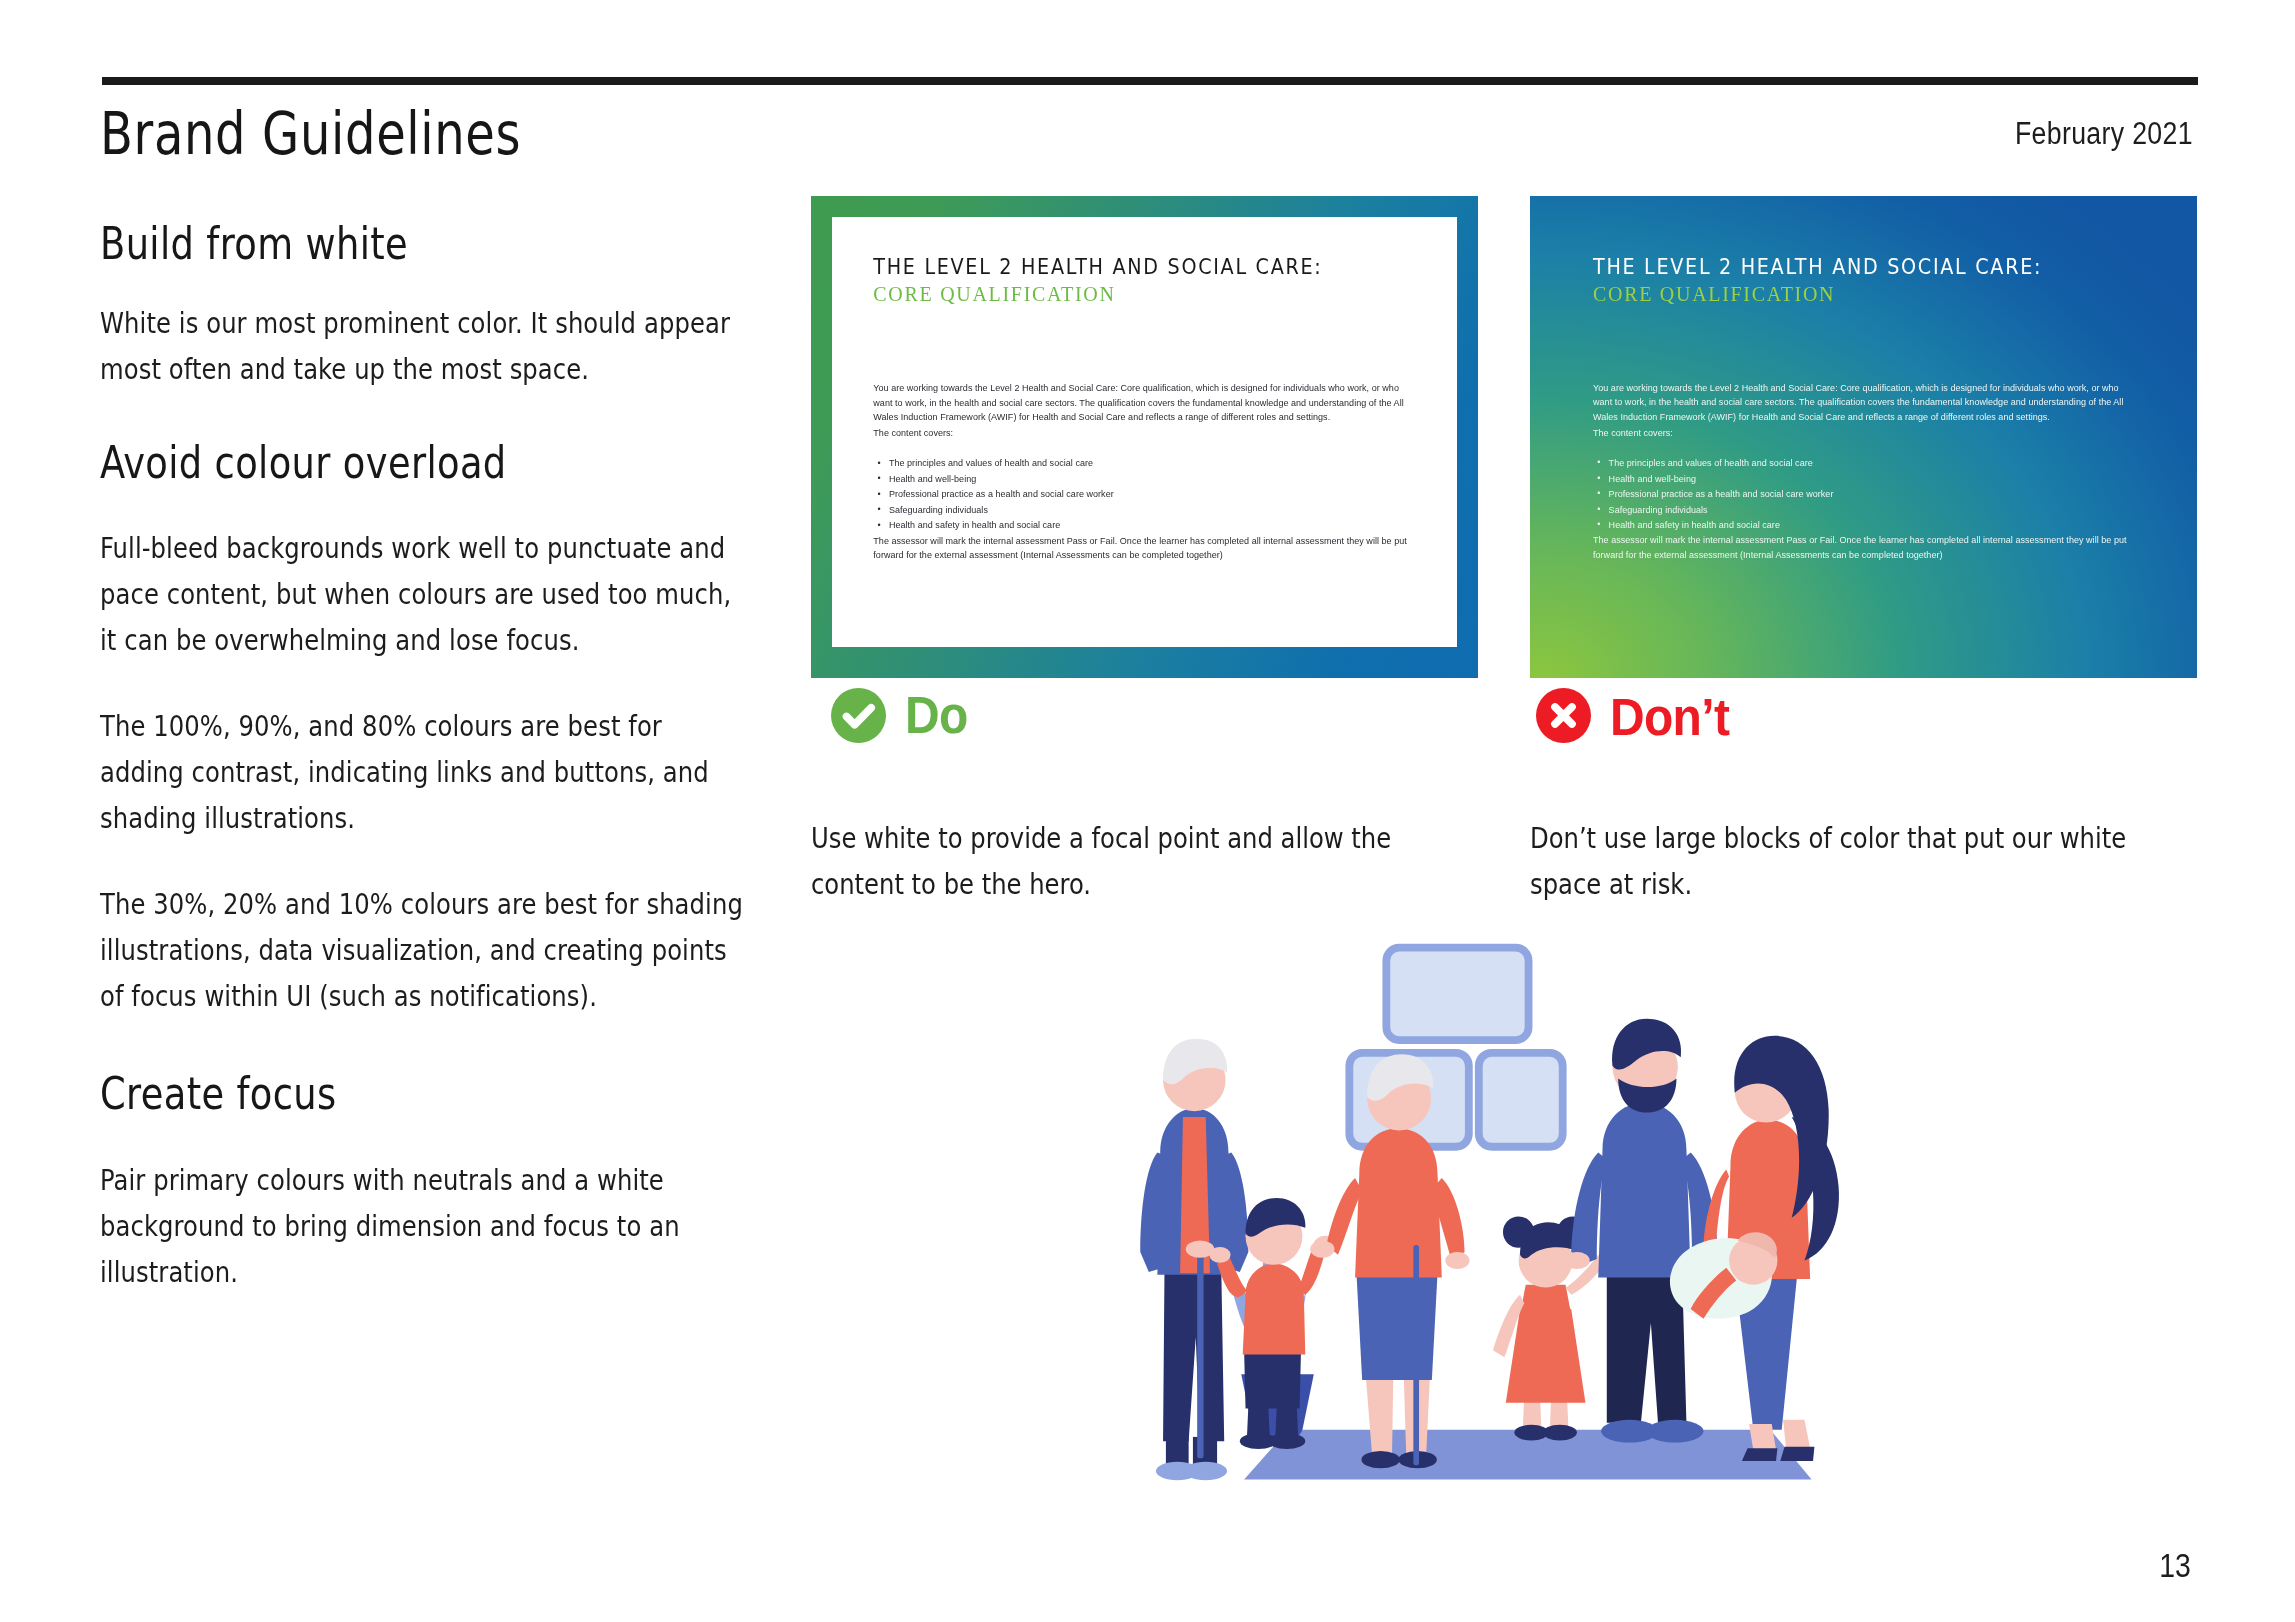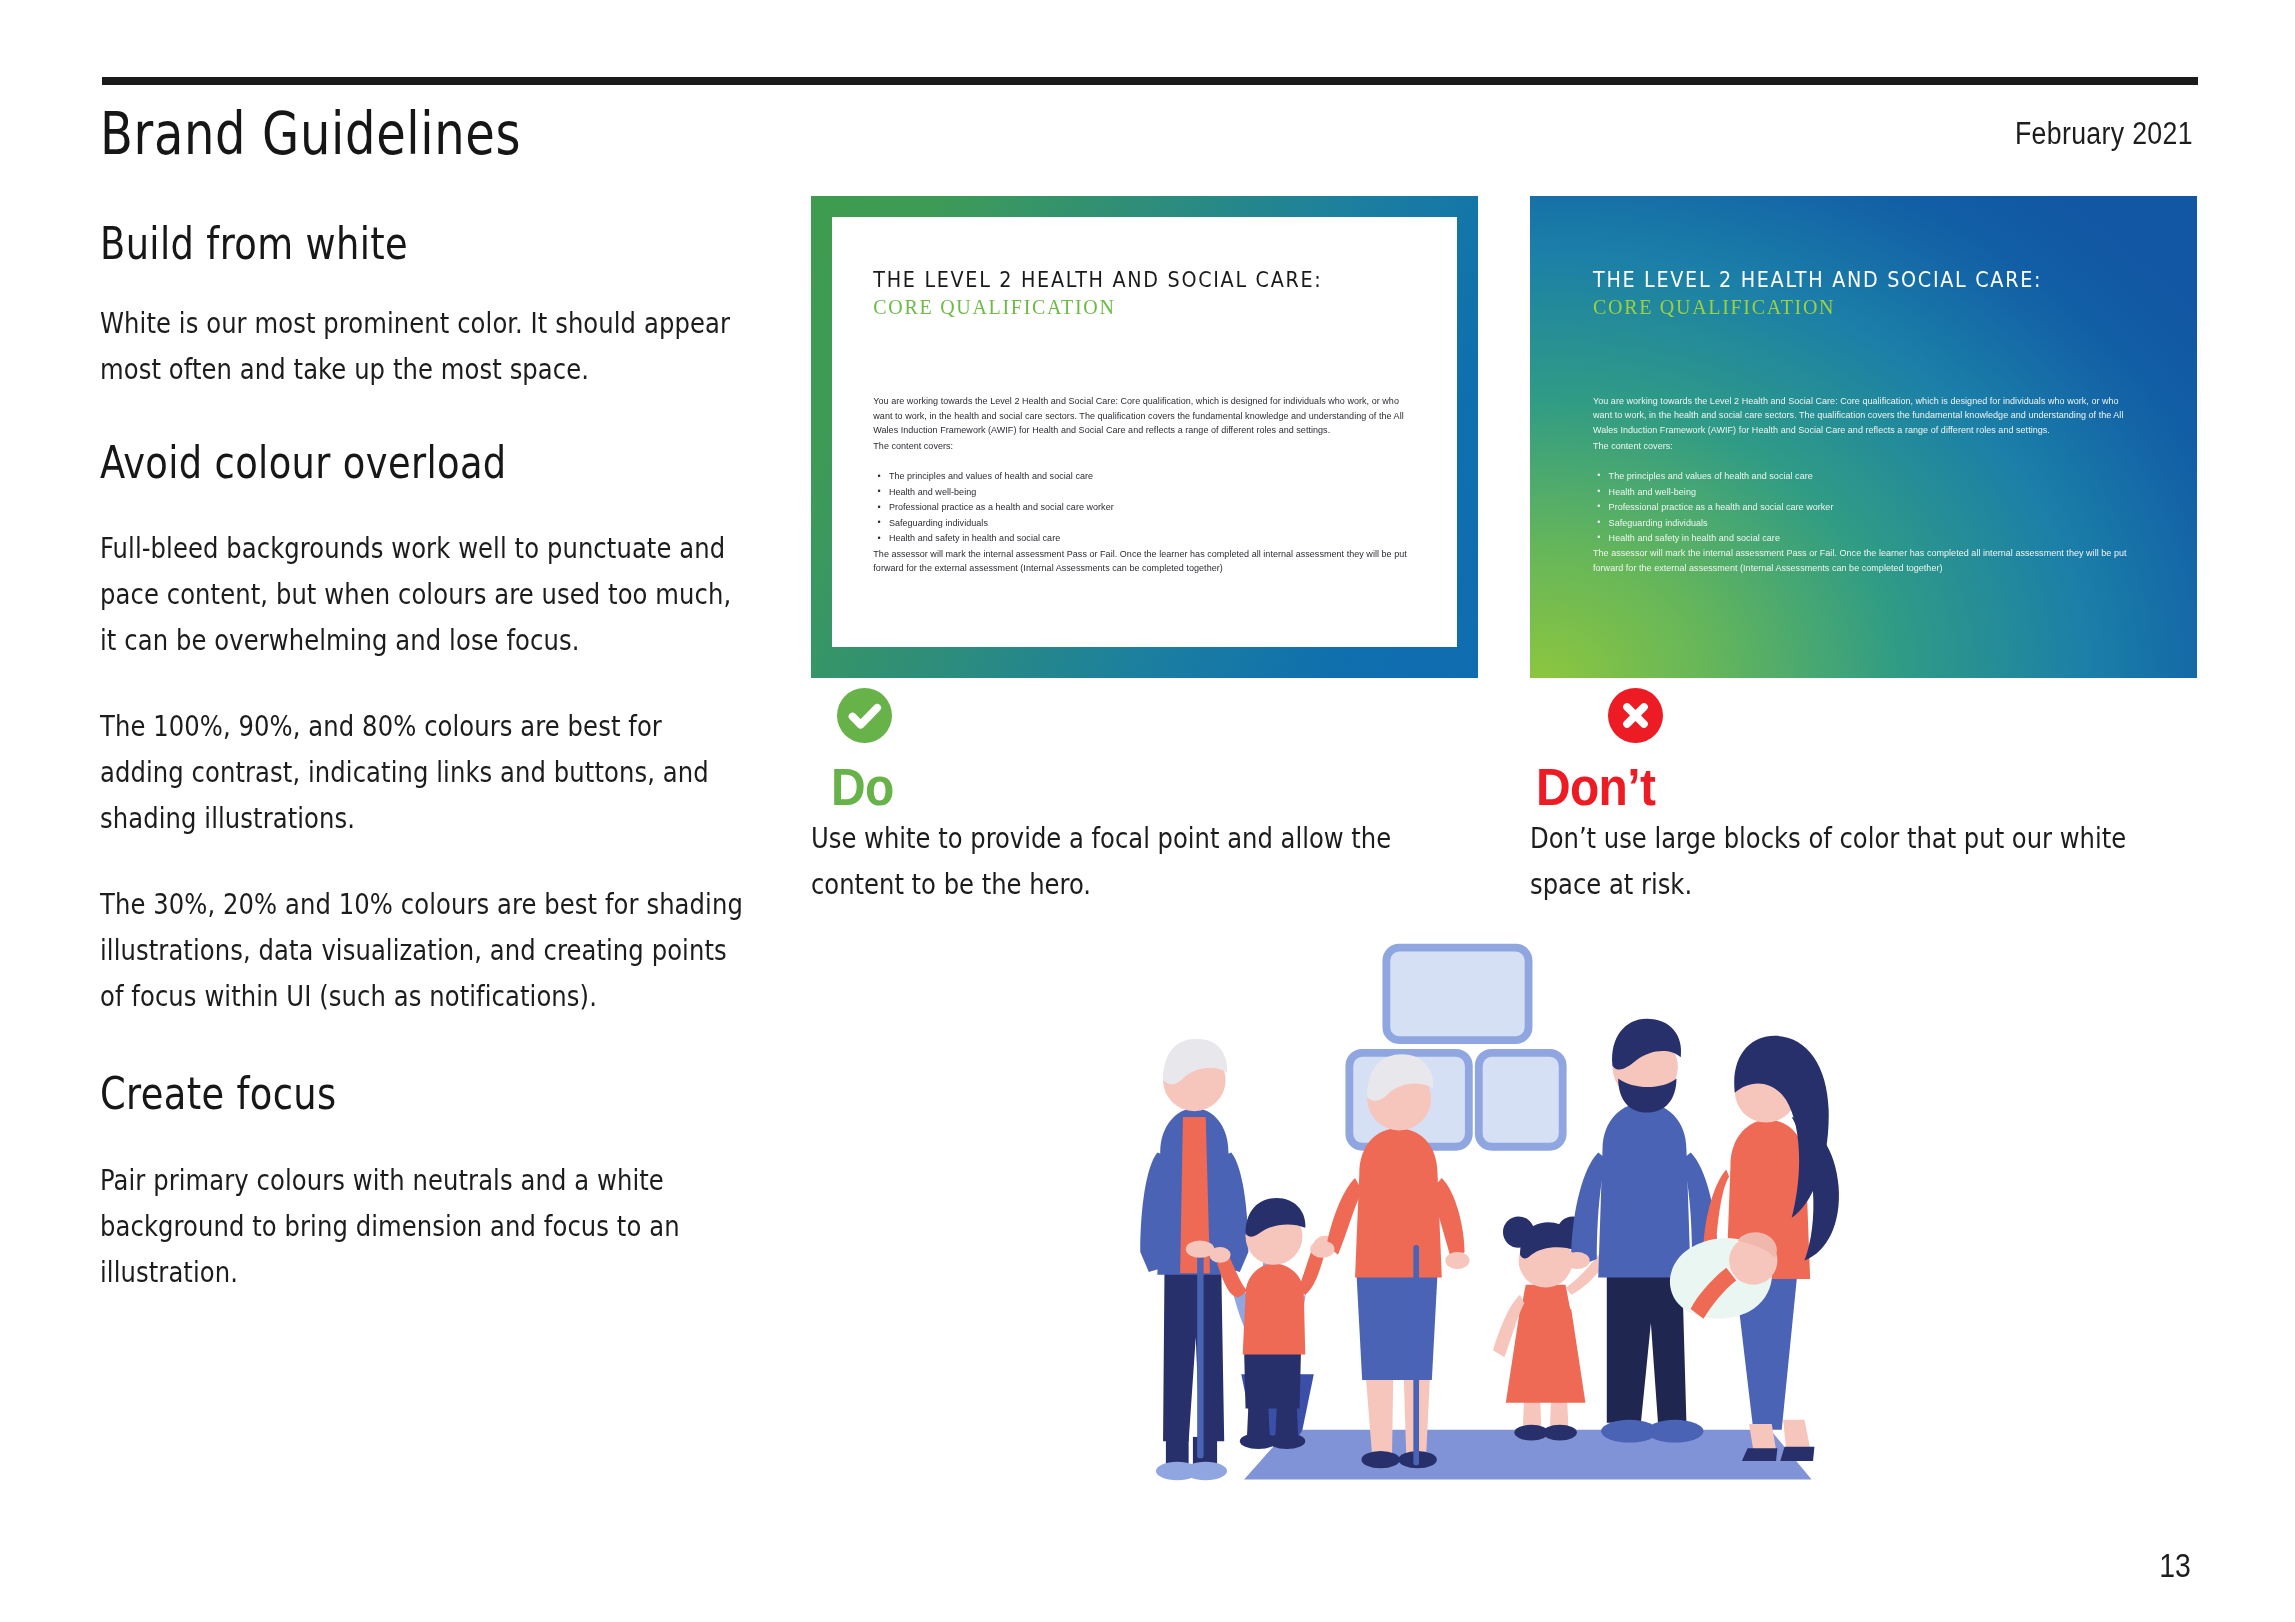"THE LEVEL 2 HEALTH AND" .slide-body { margin-top: 13px -> none }
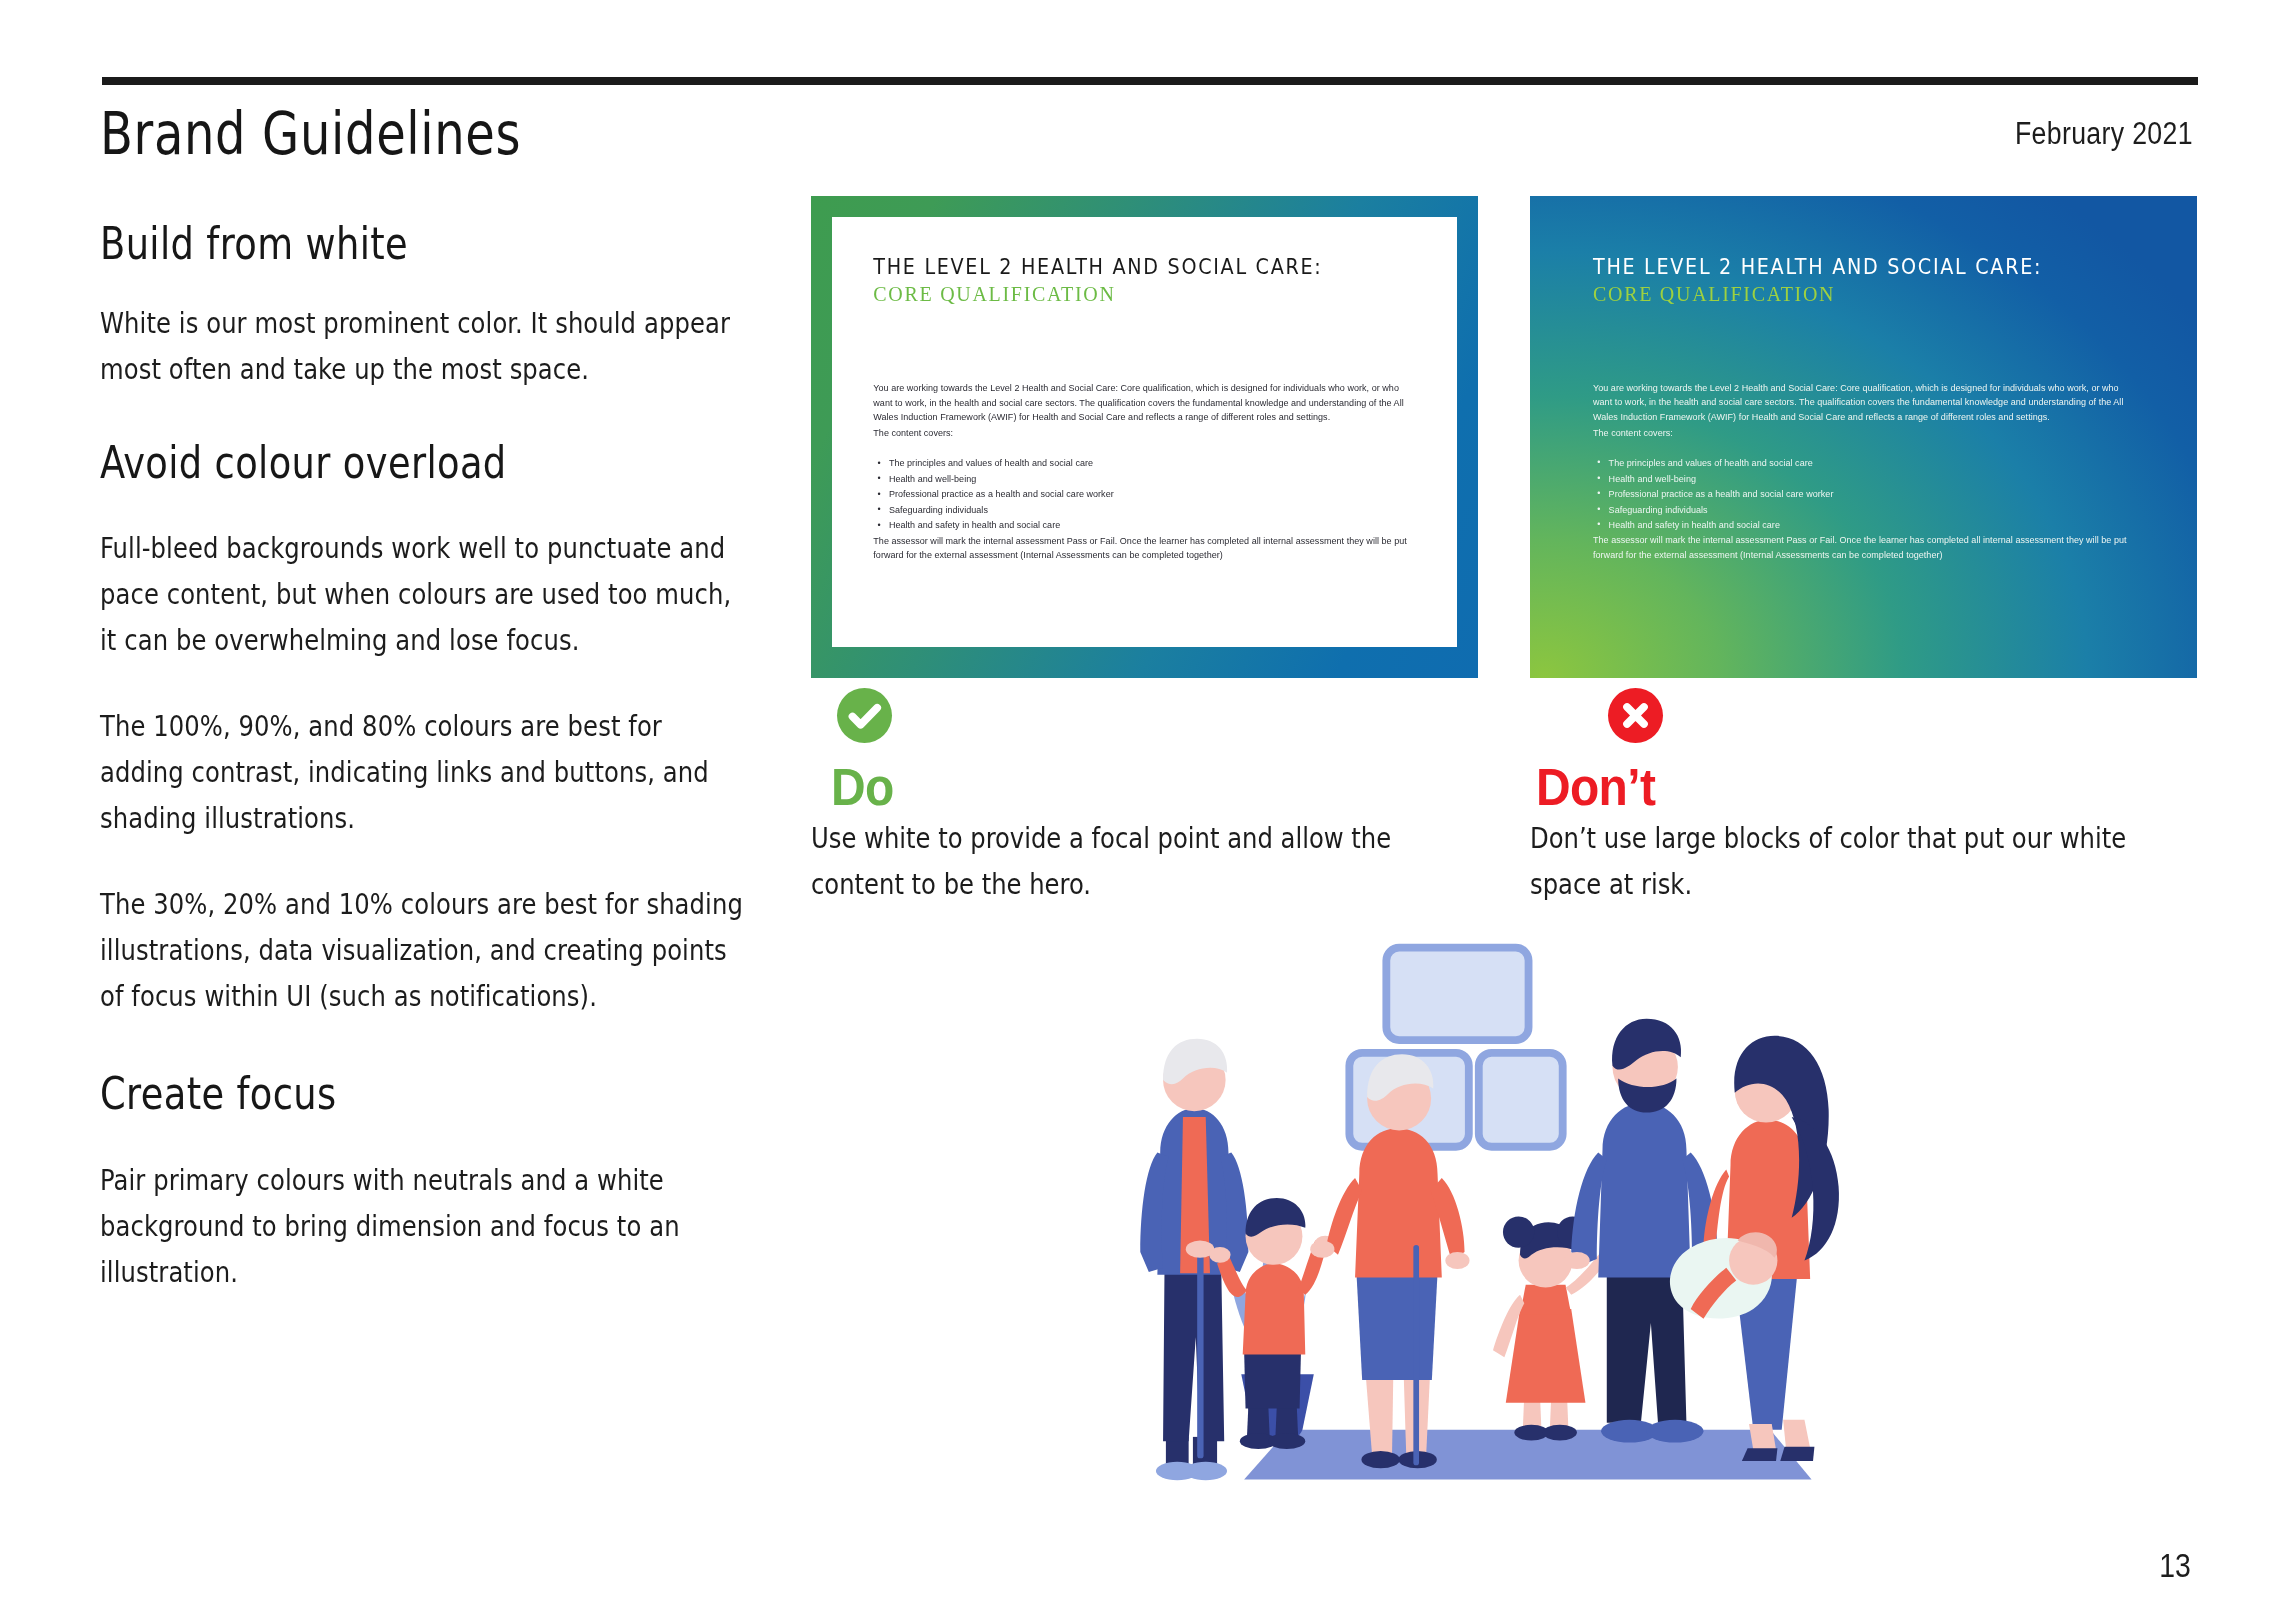"Do" .verdict { flex-direction: column -> none }
